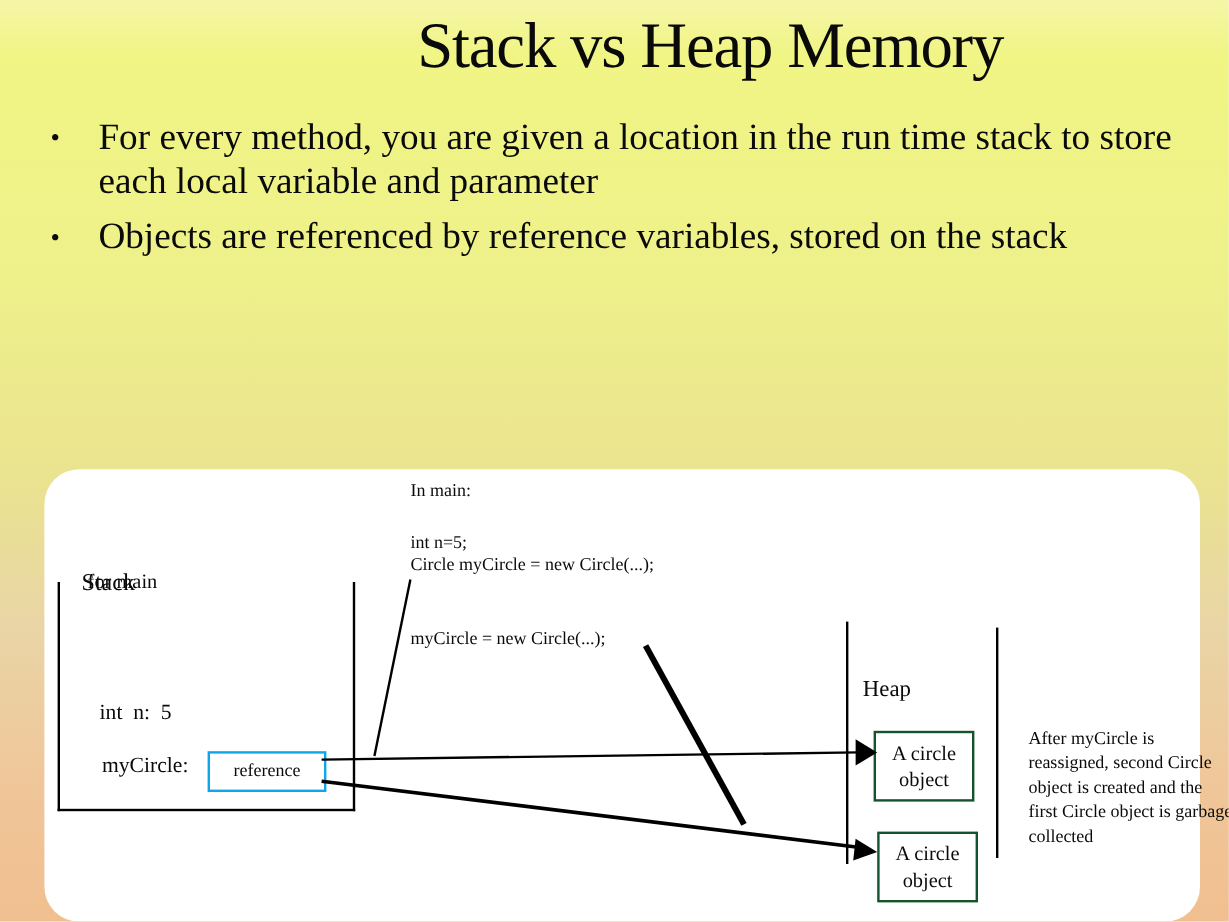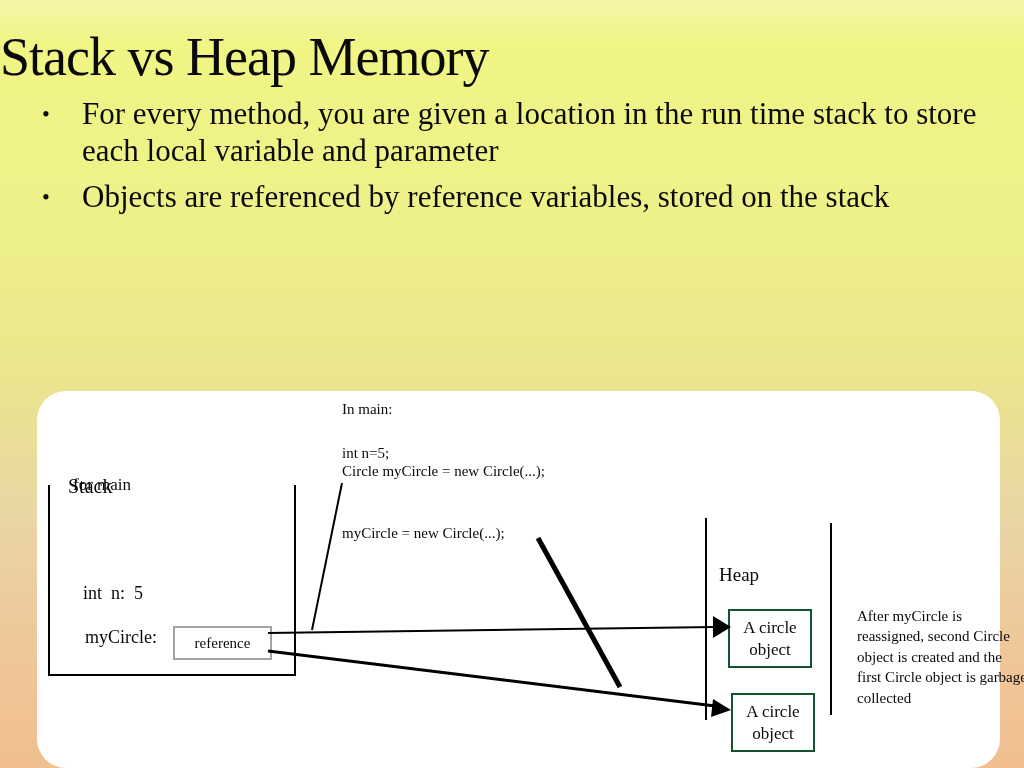"Stack vs Heap Memory" .title { text-align: left -> right; top: 28px -> 9px }
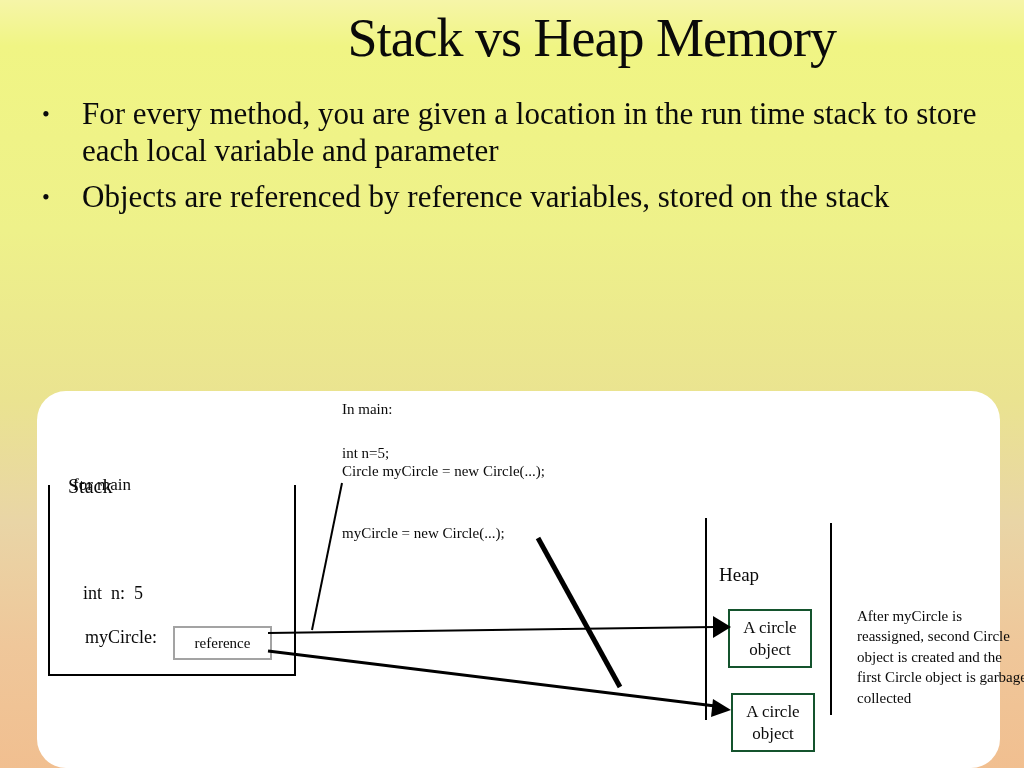"reference" .ref-box { border: 2px solid #a3a3a3 -> 2px solid #0ea5e9 }
